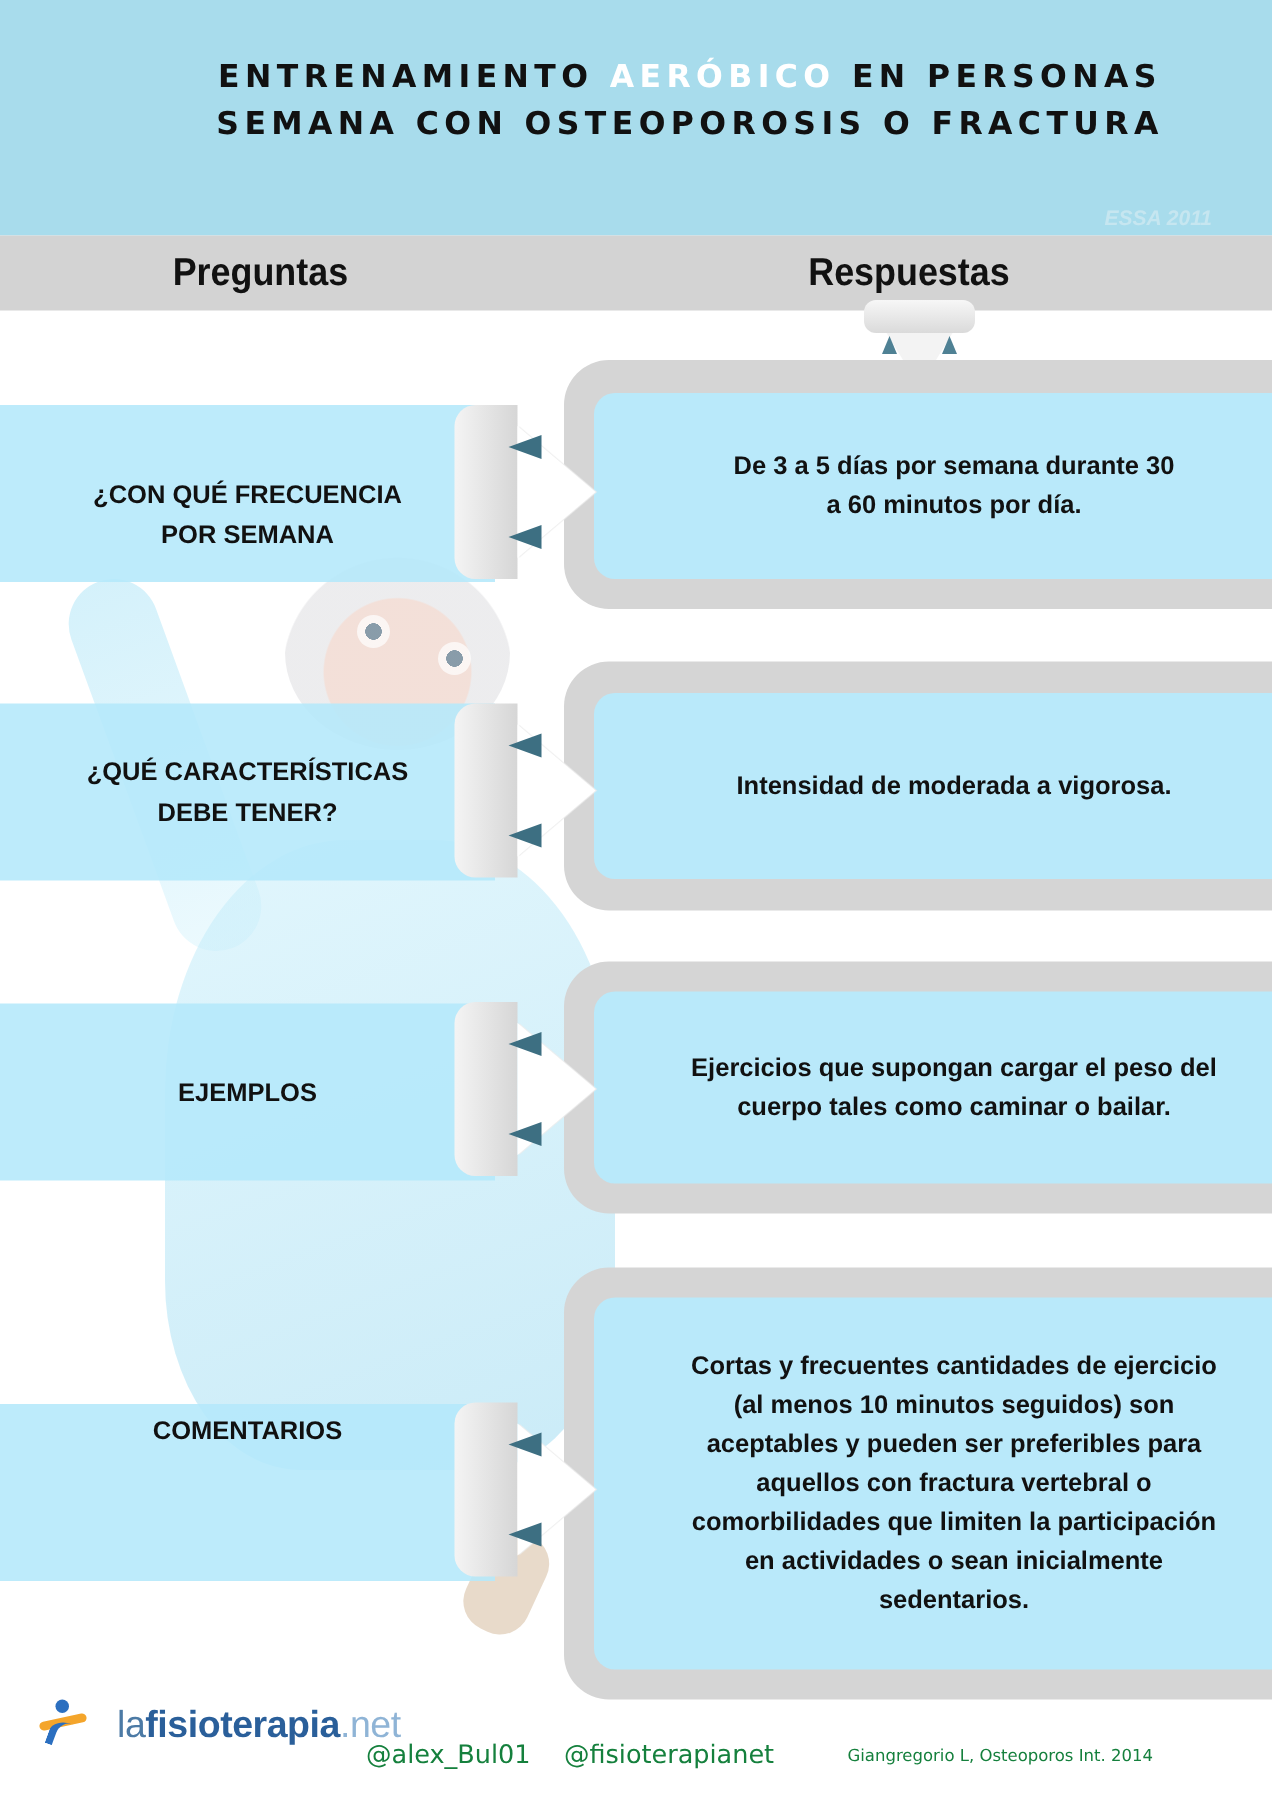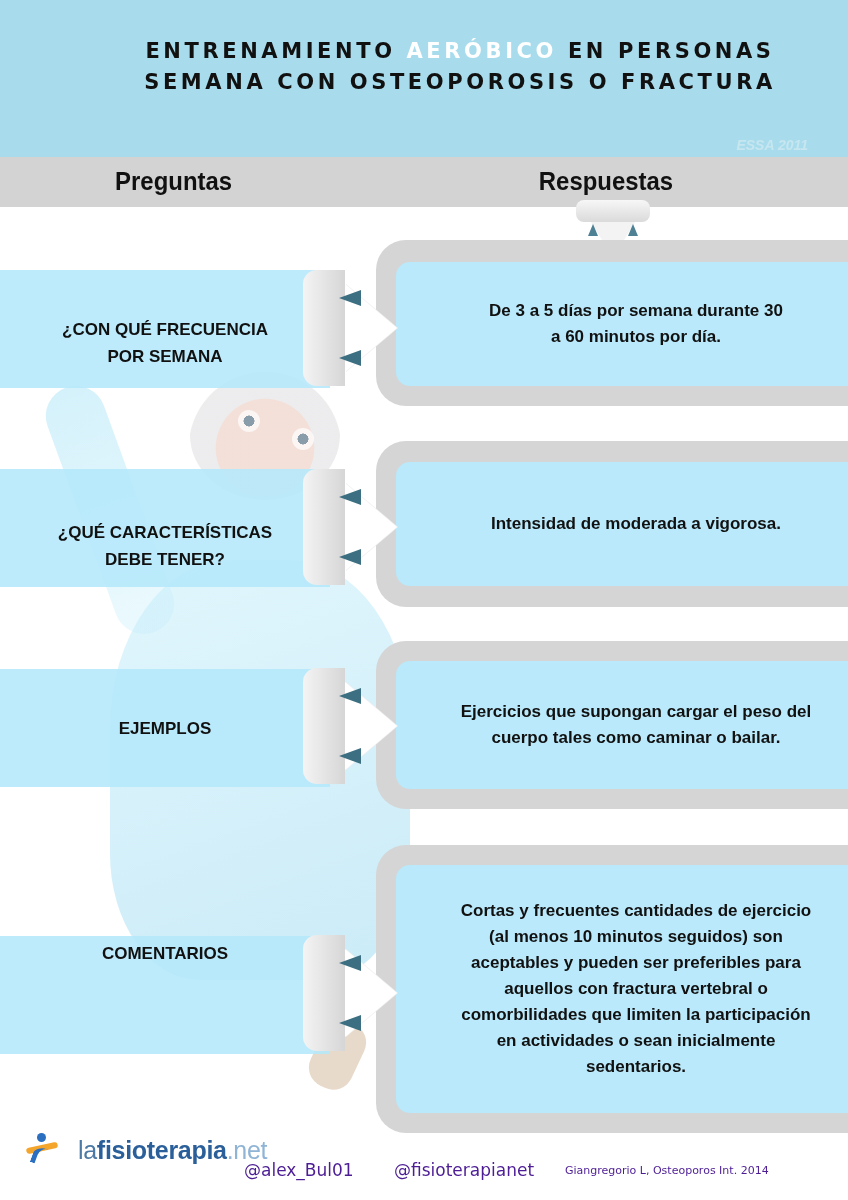"¿QUÉ CARACTERÍSTICAS DEBE TENER?" div.abs { top: 487px -> 469px }
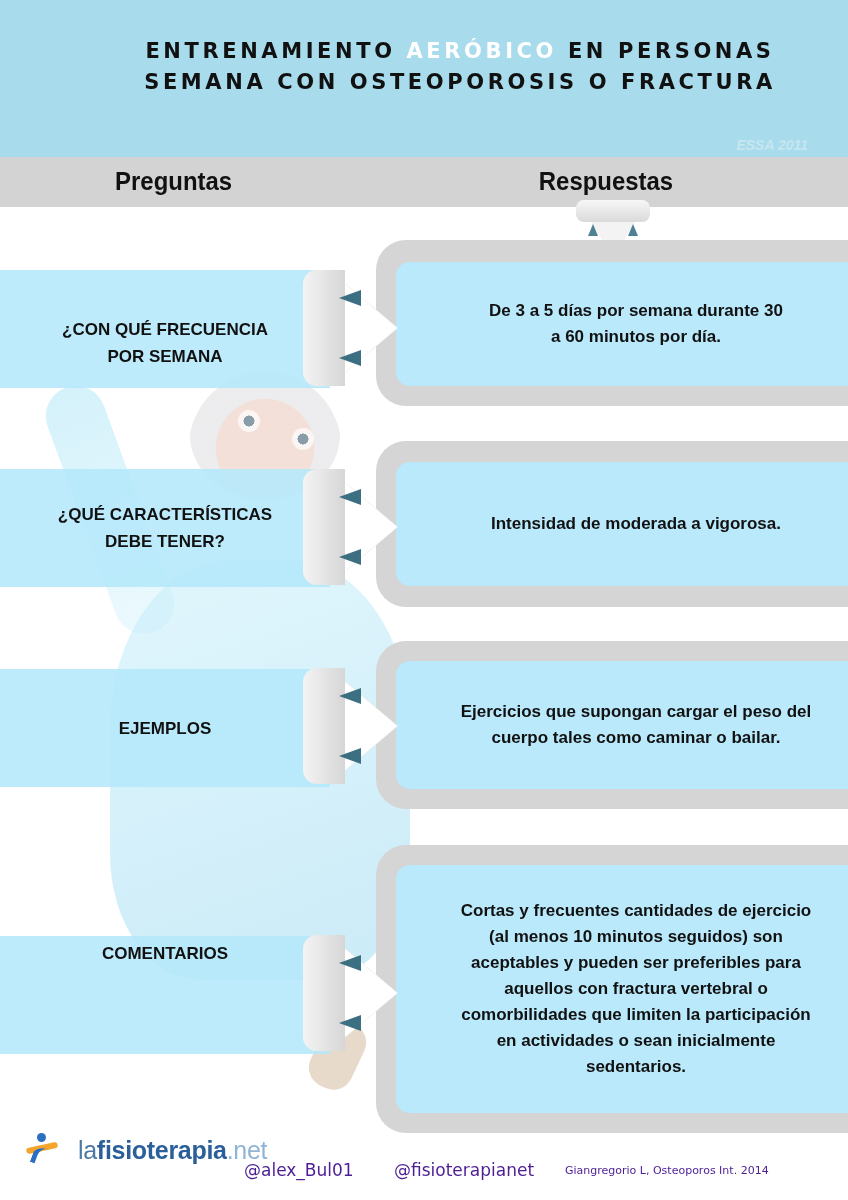"@alex_Bul01" .credit { color: #4c1d95 -> #15803d }
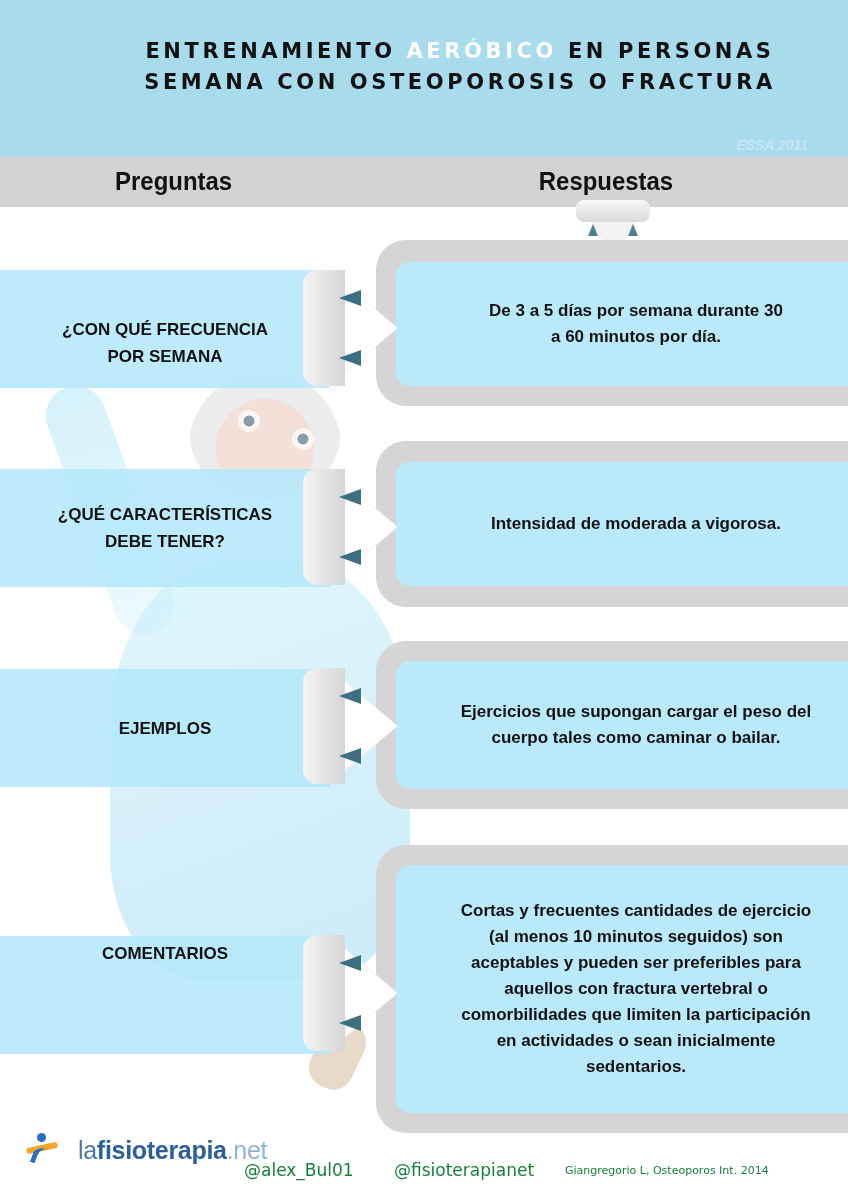"@fisioterapianet" div.abs { left: 394px -> 376px }
